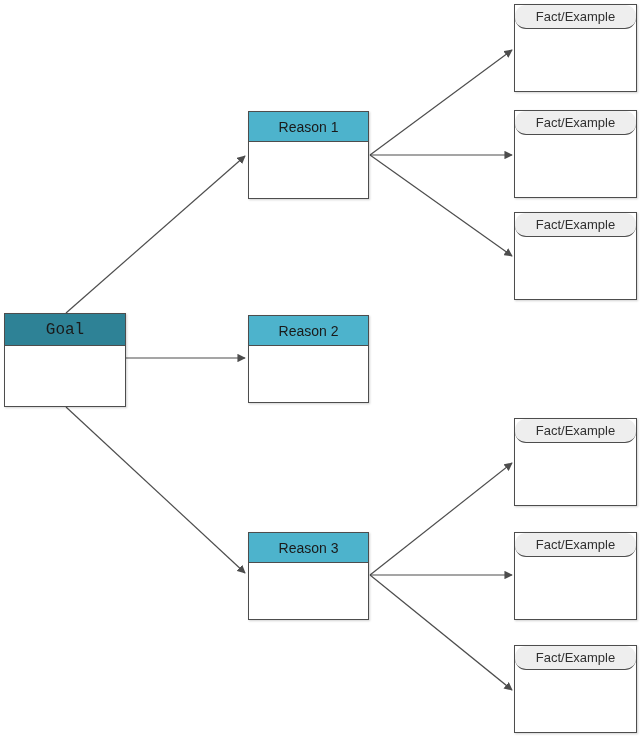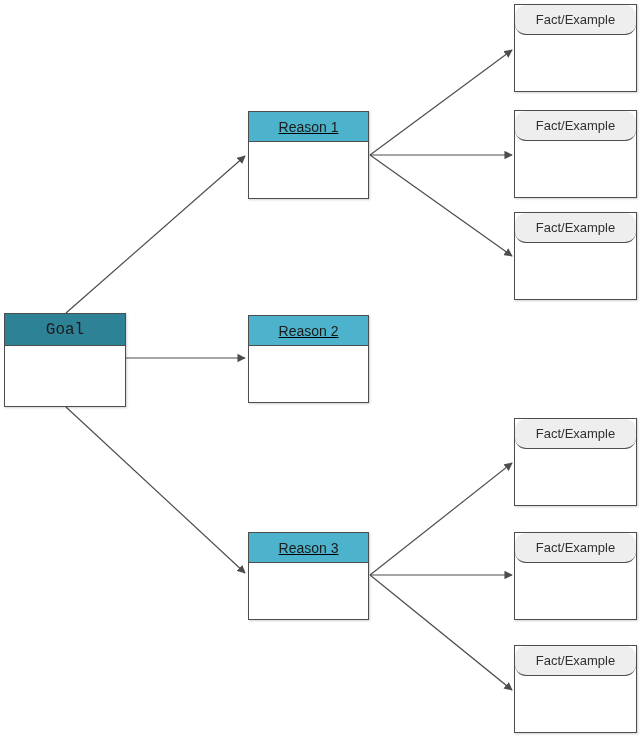"Fact/Example" .node.fact .hdr { height: 30px -> 24px }
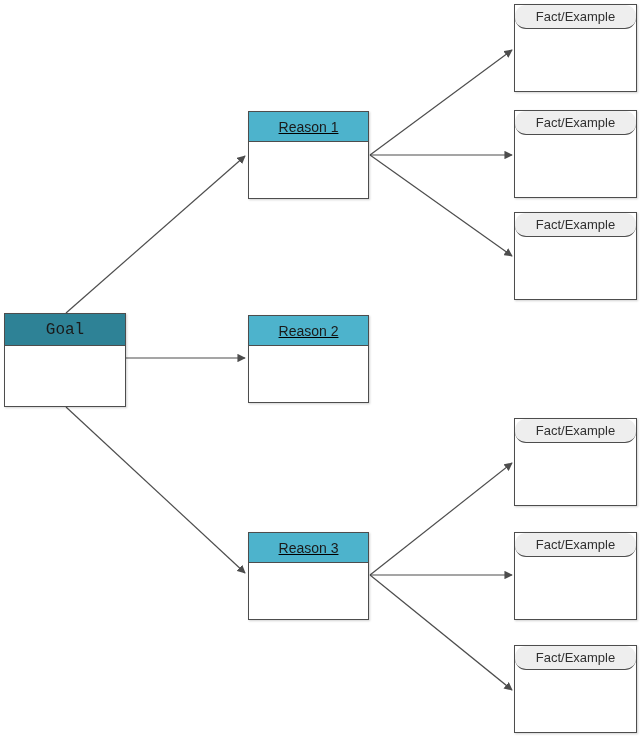"Reason 1" .node.reason { text-decoration: underline -> none }
